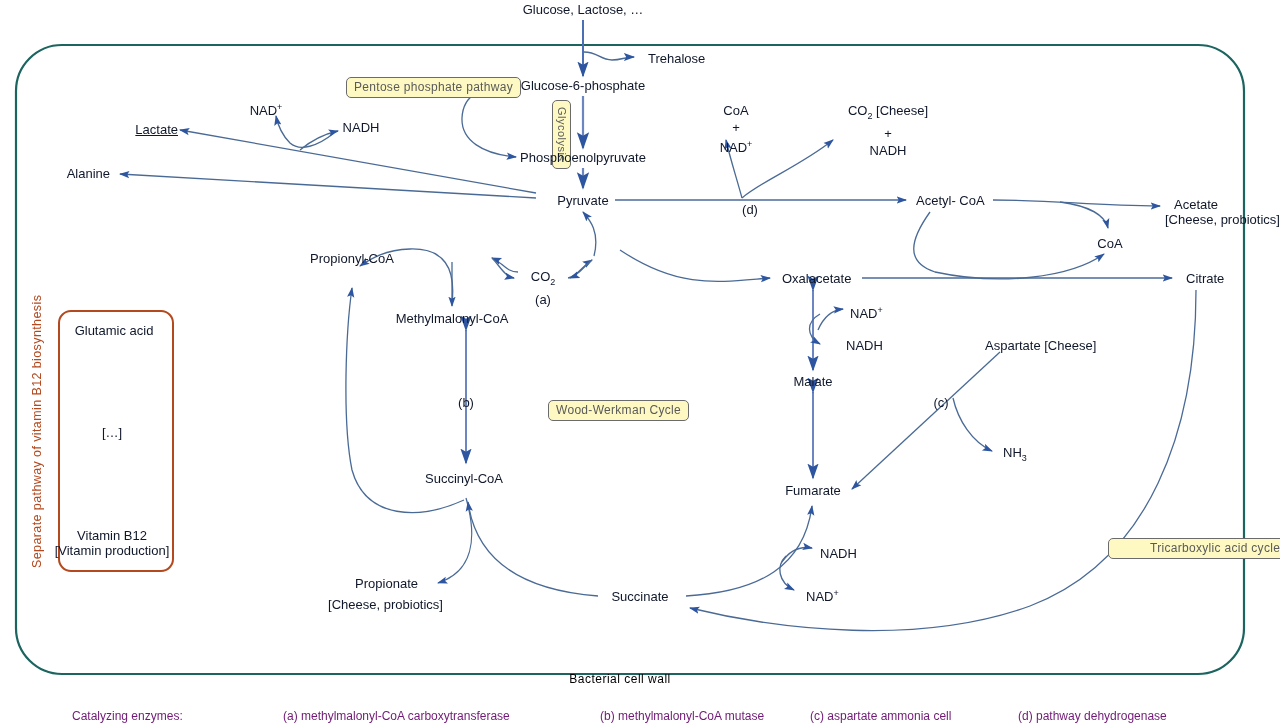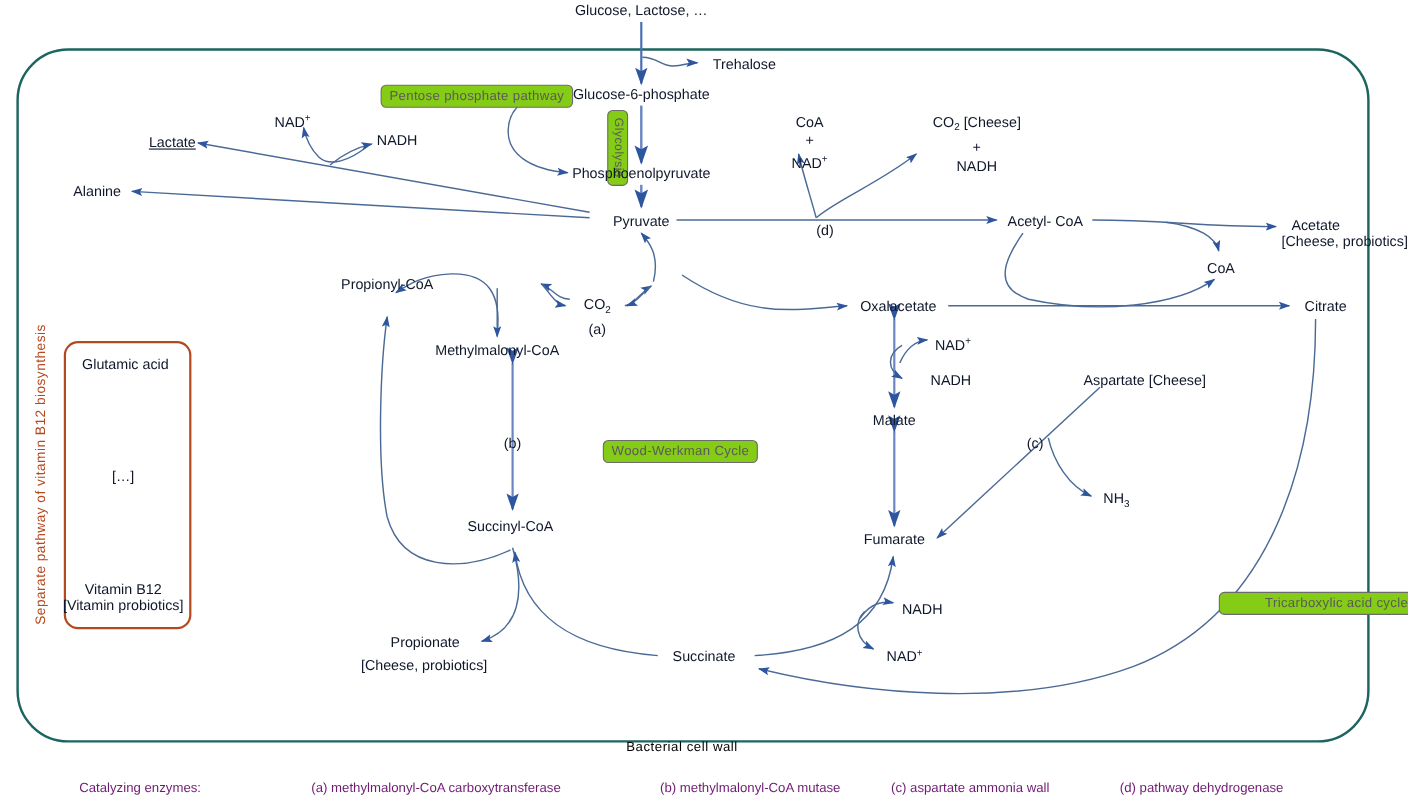"Pentose phosphate pathway" .boxlabel { background: #84cc16 -> #fef9c3 }
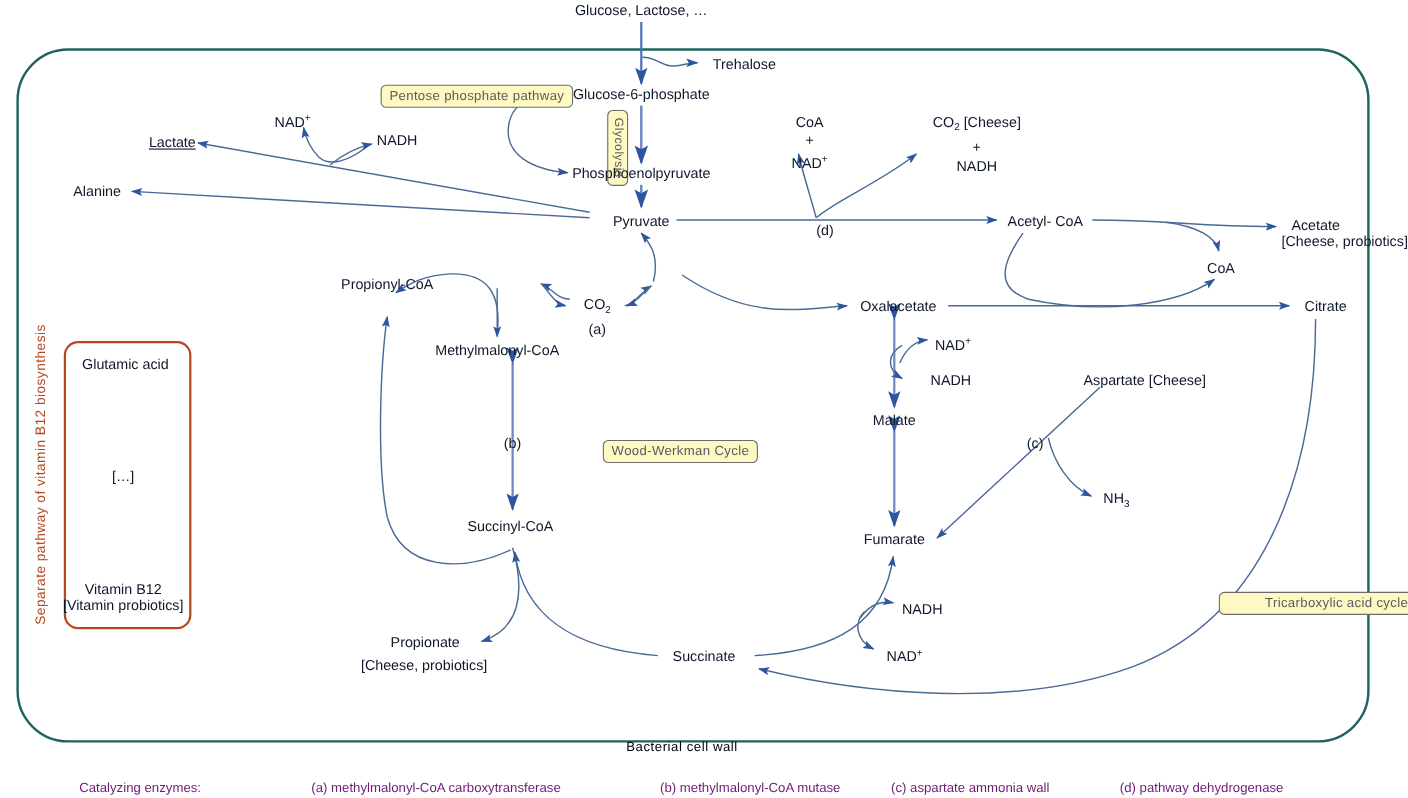"[Vitamin probiotics]" div.lbl { text: probiotics -> production }
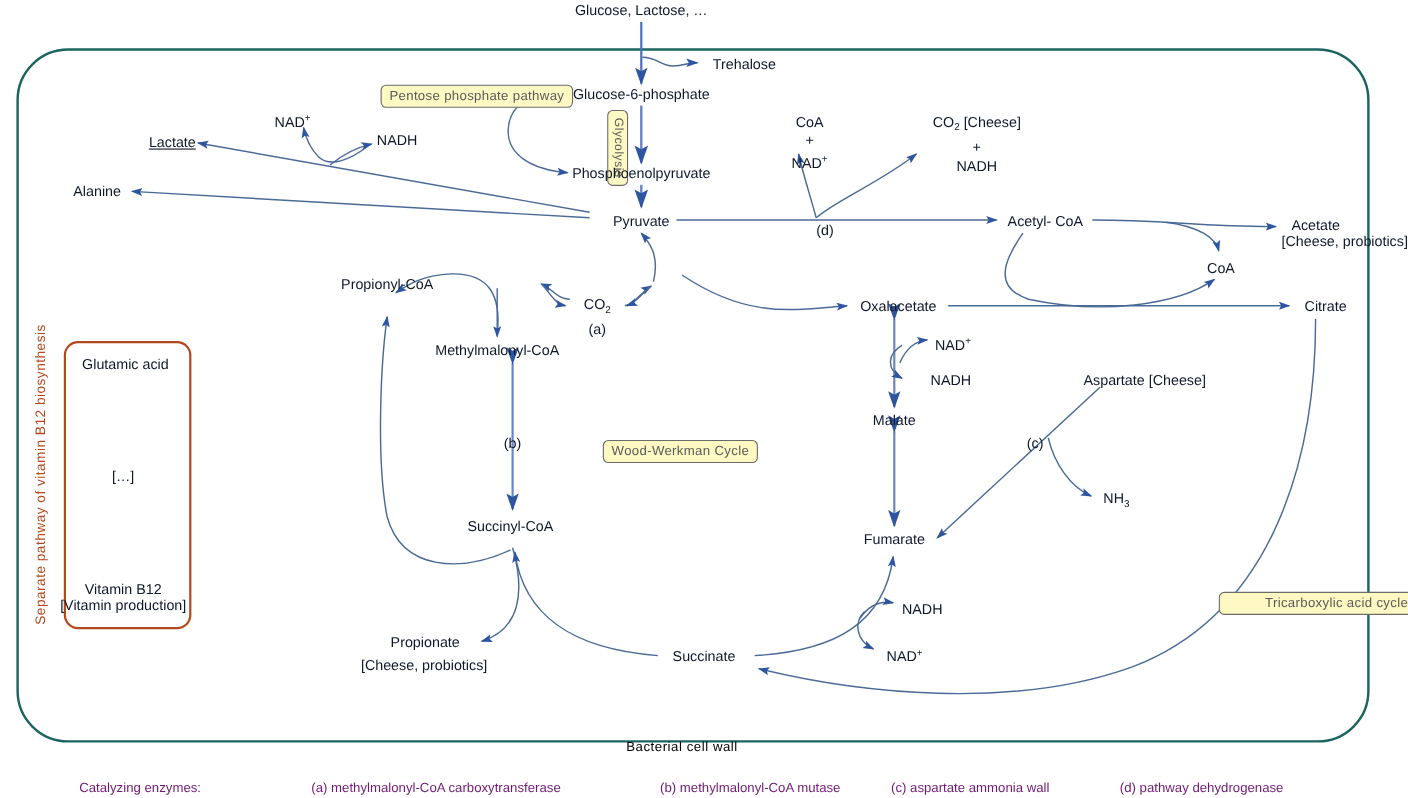"(c) aspartate ammonia wall" div.caption { text: wall -> cell }
